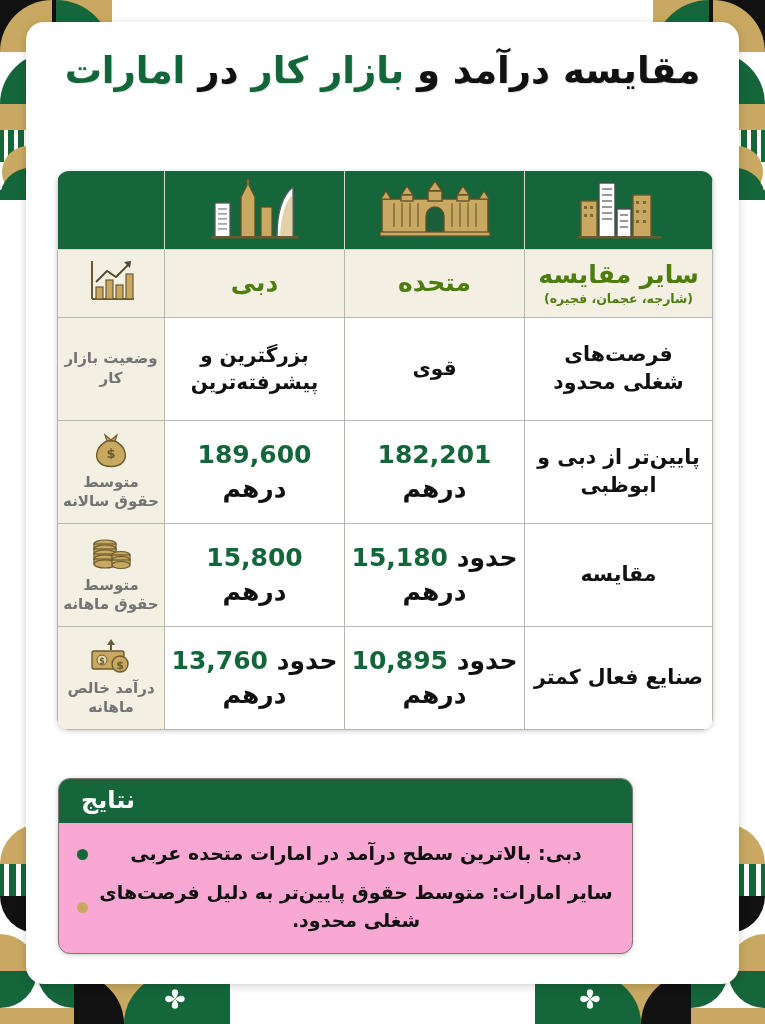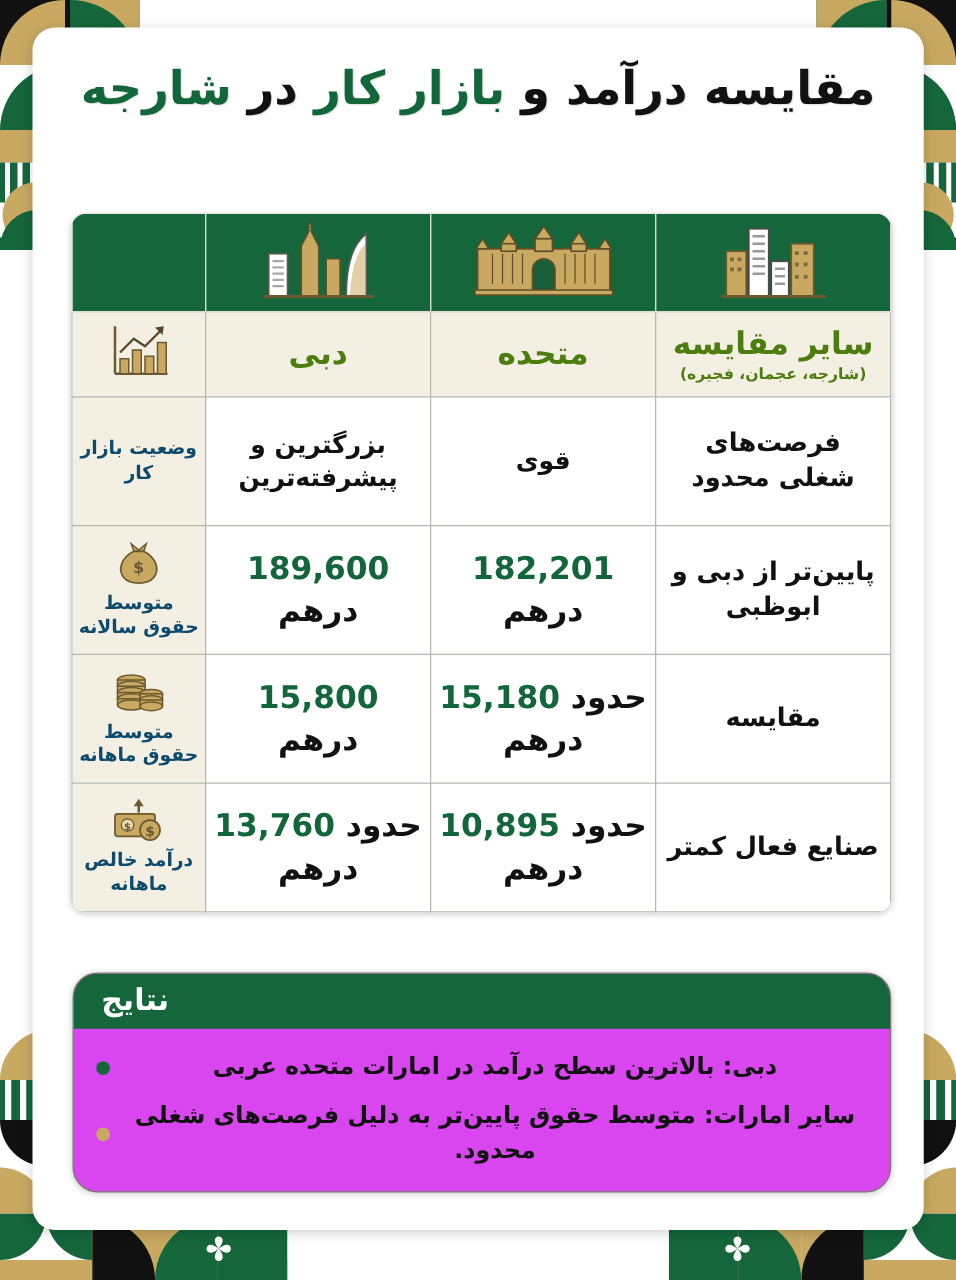"شارجه" span.g { text: شارجه -> امارات }
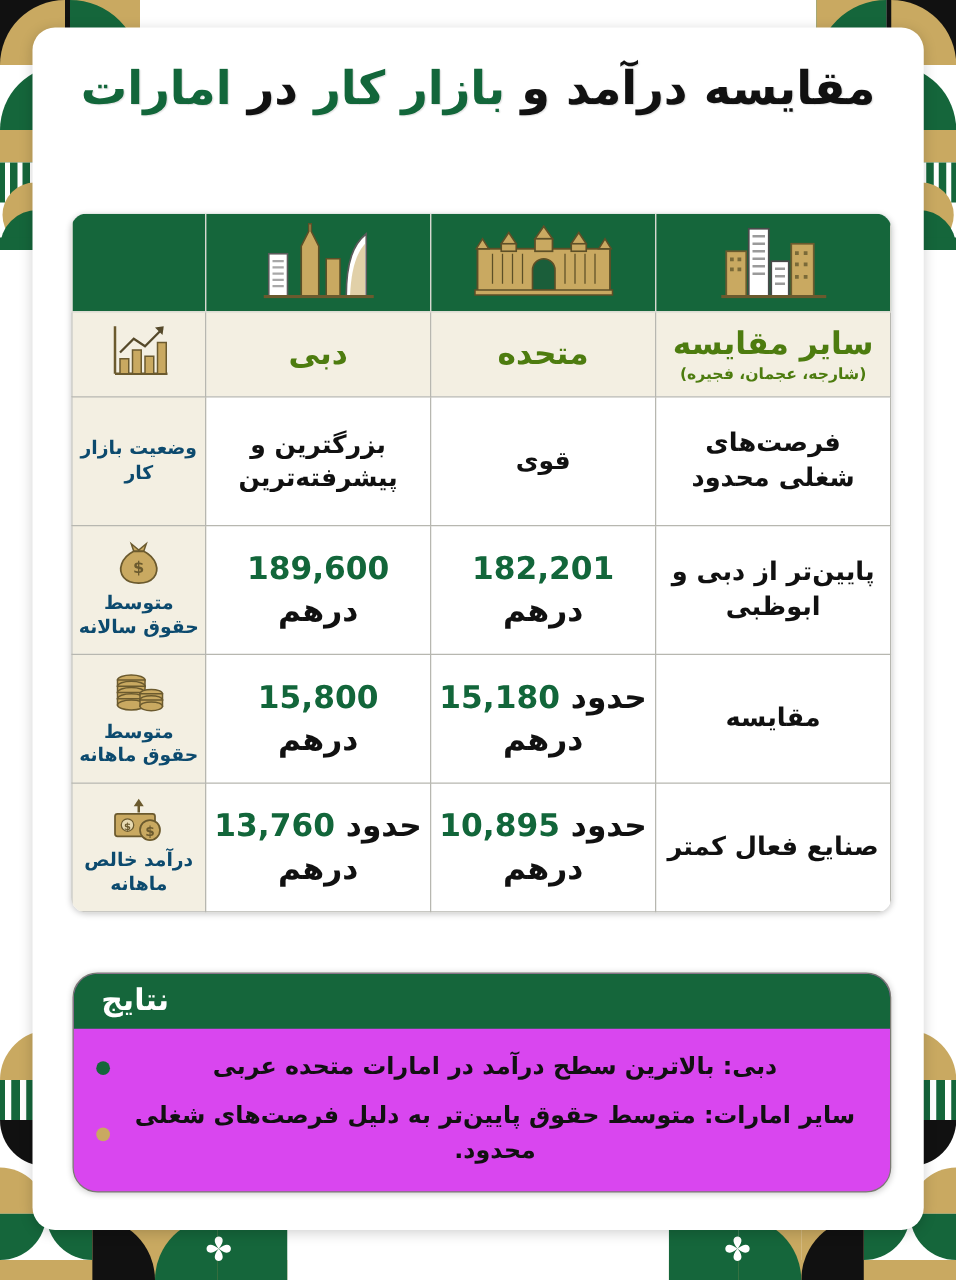"وضعیت بازار کار" tbody tr.data-row td.label-cell { color: #0c4a6e -> #737373 }
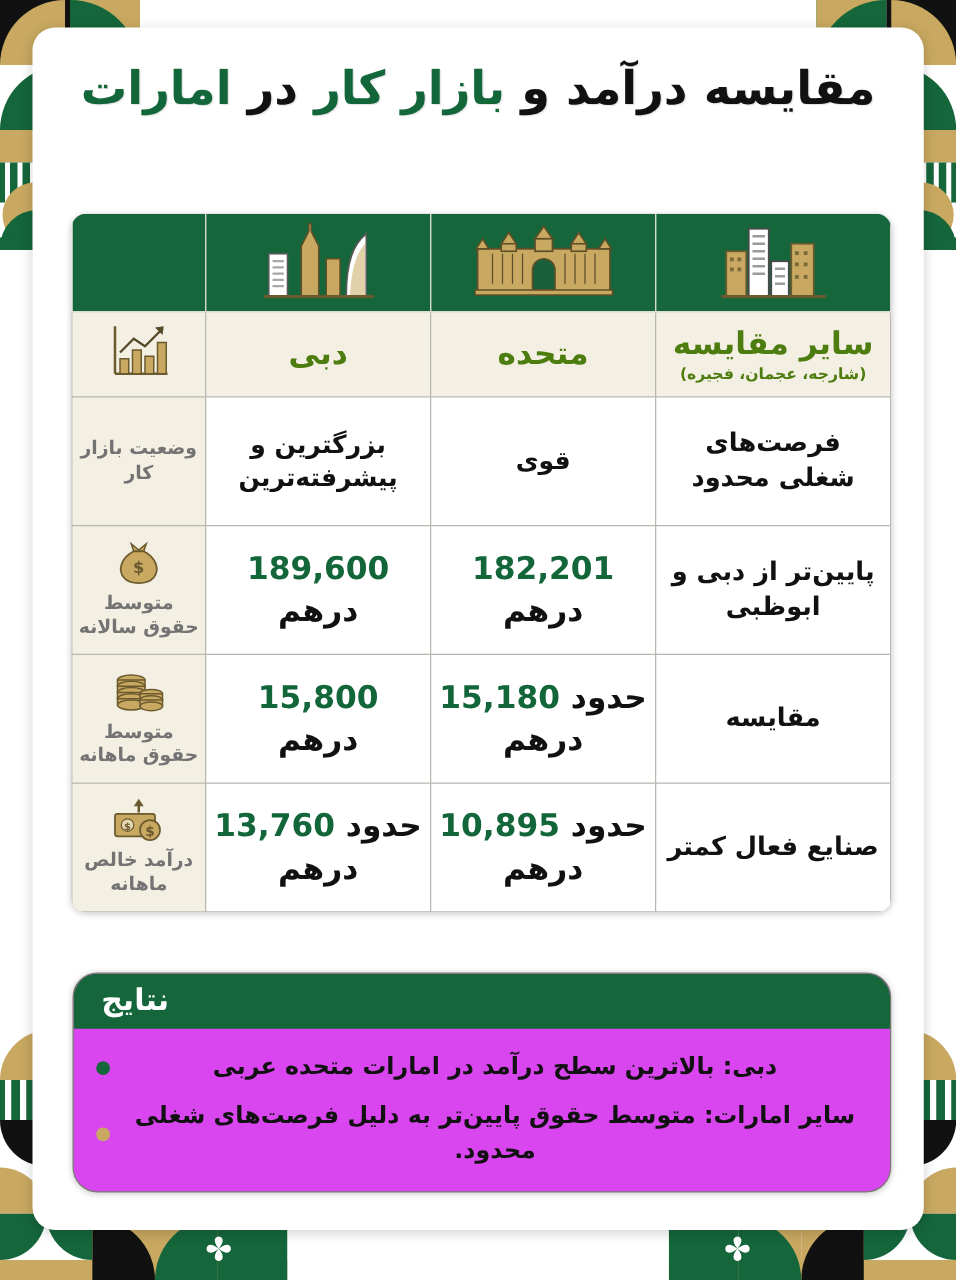"نتایج" #results { background: #d946ef -> #f9a8d4; border-radius: 20px -> 12px; width: 655px -> 575px }
